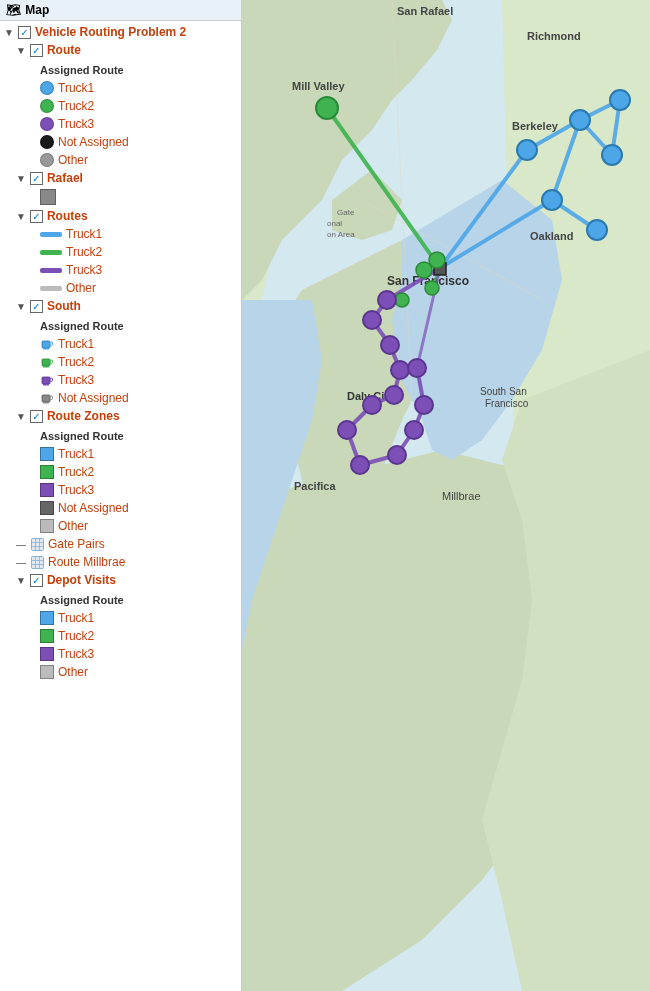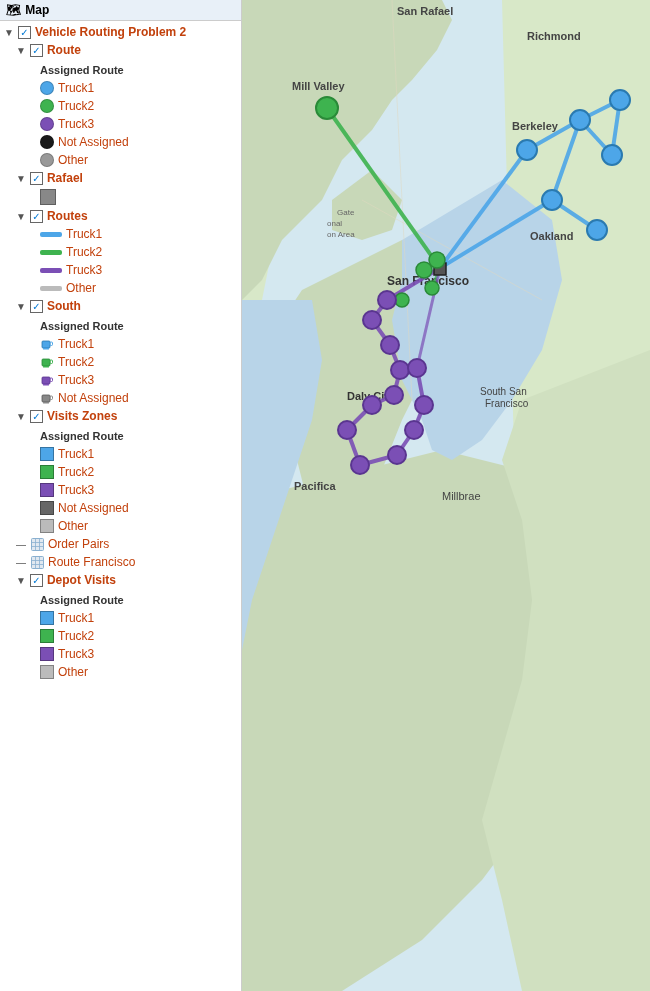"Visits Zones" span.tree-item-label { text: Visits -> Route }
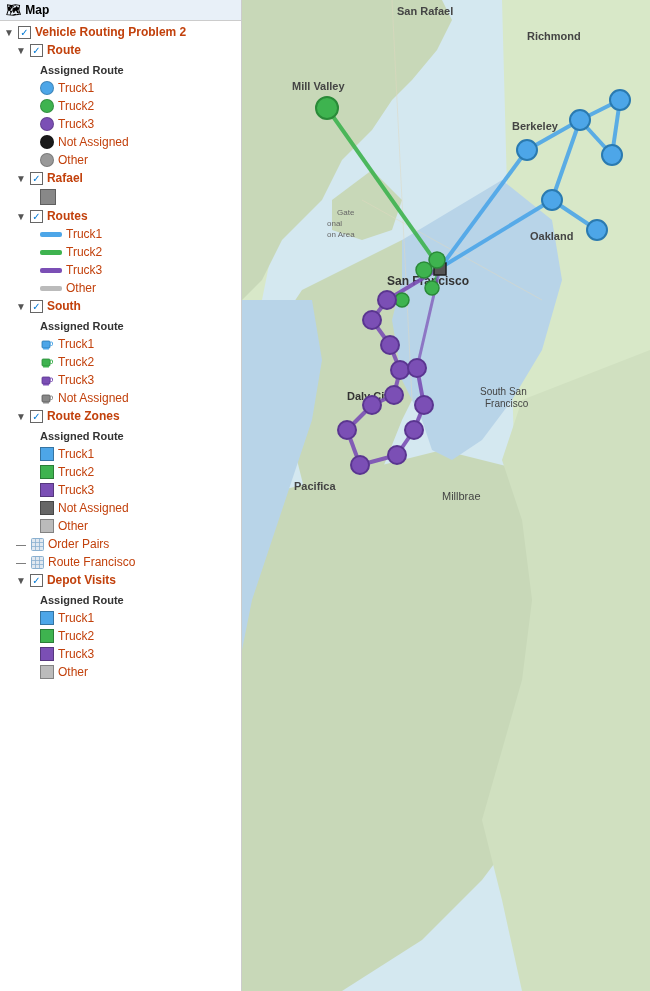"Order Pairs" span.tree-item-label { text: Order -> Gate }
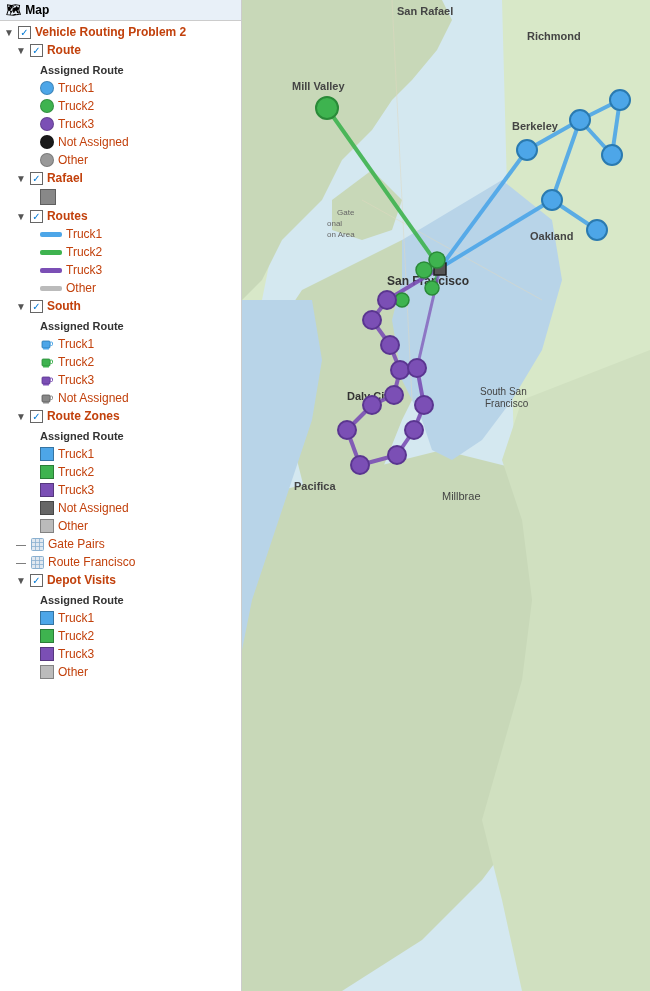"Route Francisco" span.tree-item-label { text: Francisco -> Millbrae }
